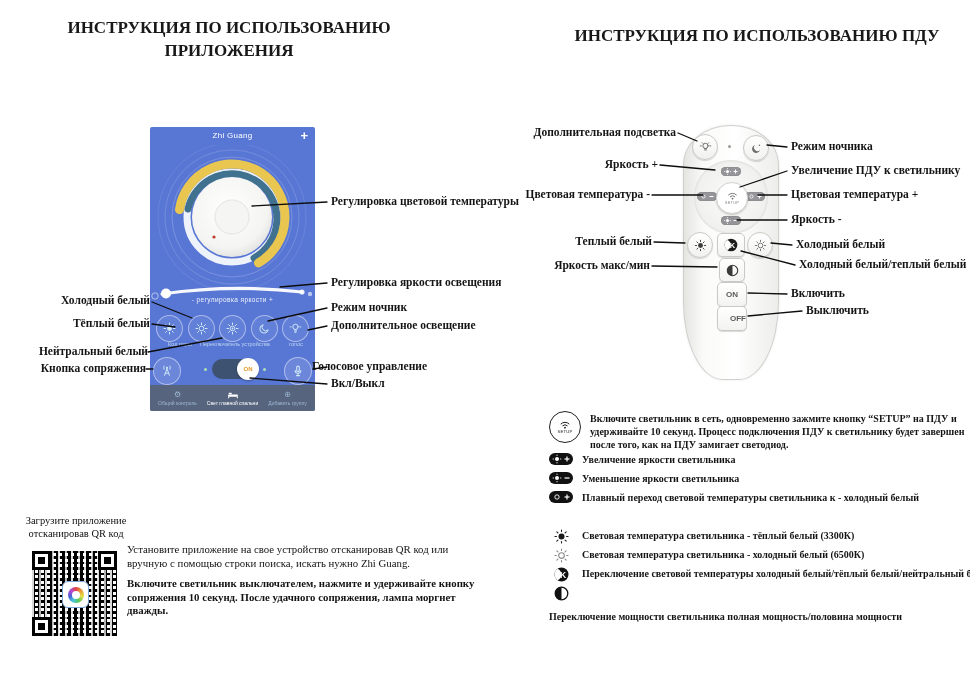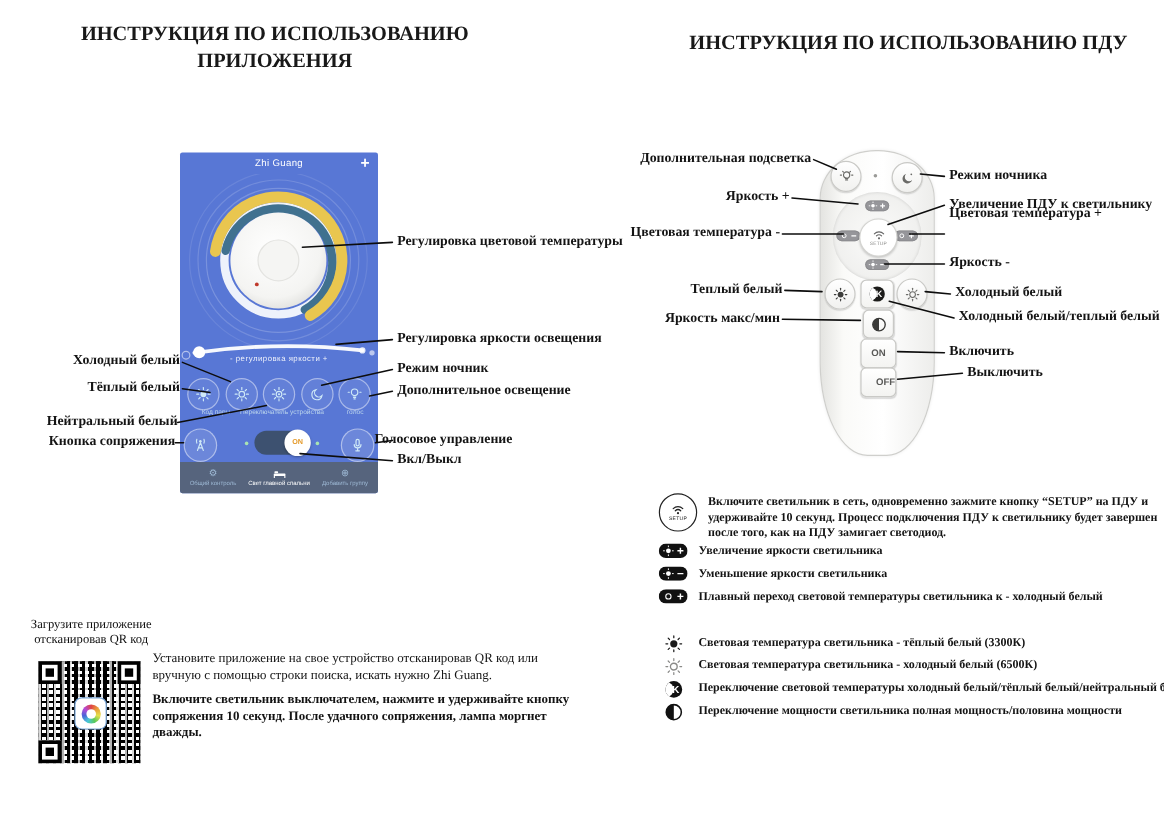"Цветовая температура +" div.lbl { top: 172px -> 188px }
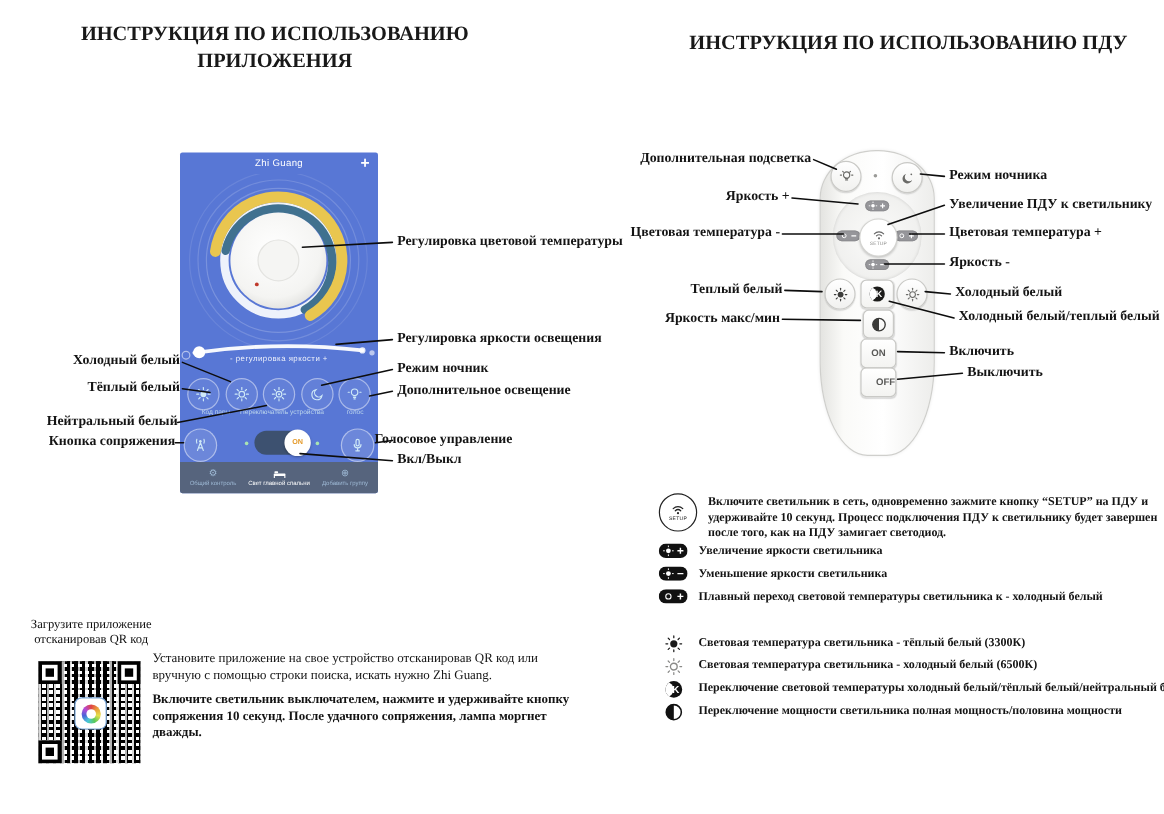"Переключение мощности светильника полная" div.legend-row { flex-direction: none -> column }
